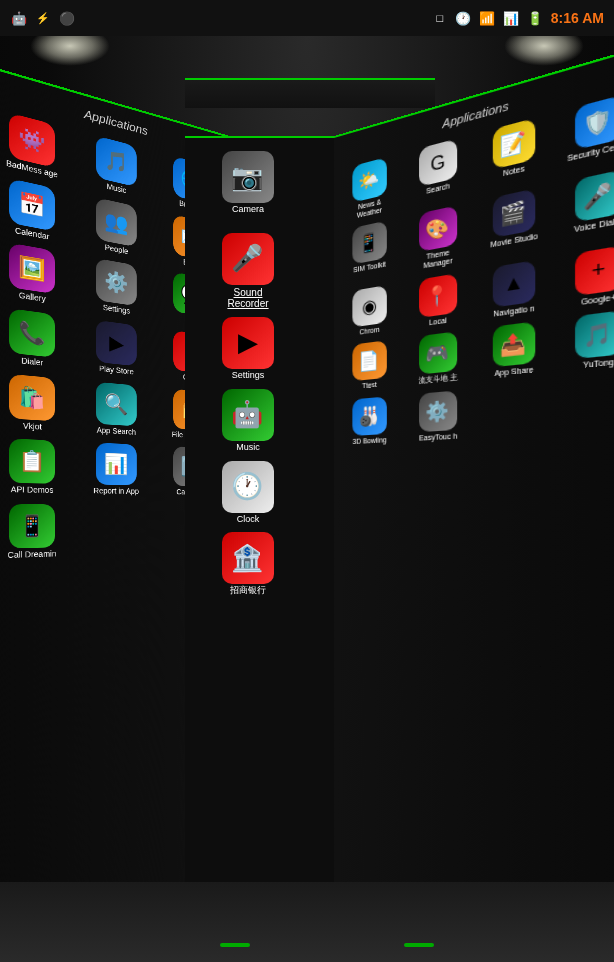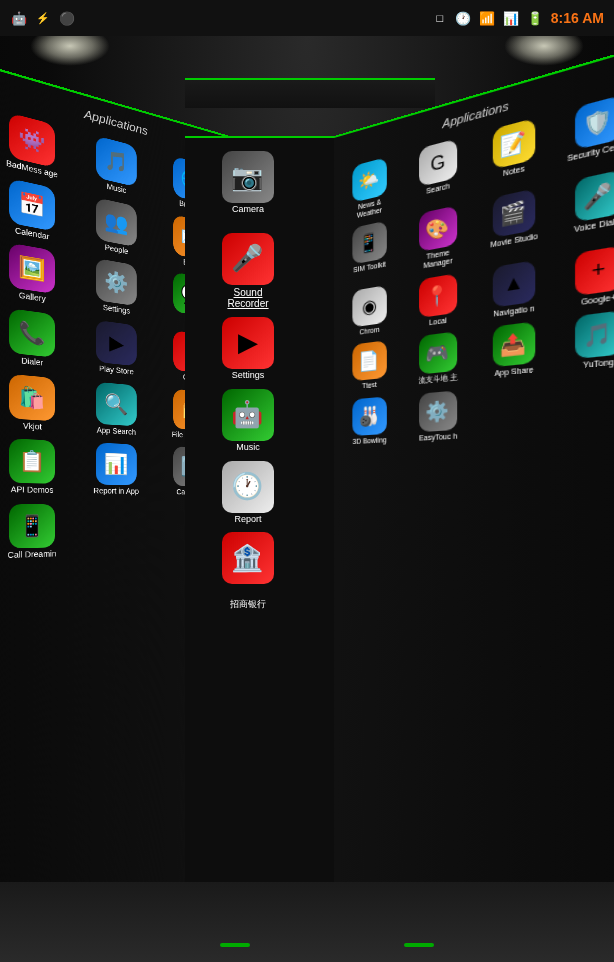"Report" span.app-label { text: Report -> Clock }
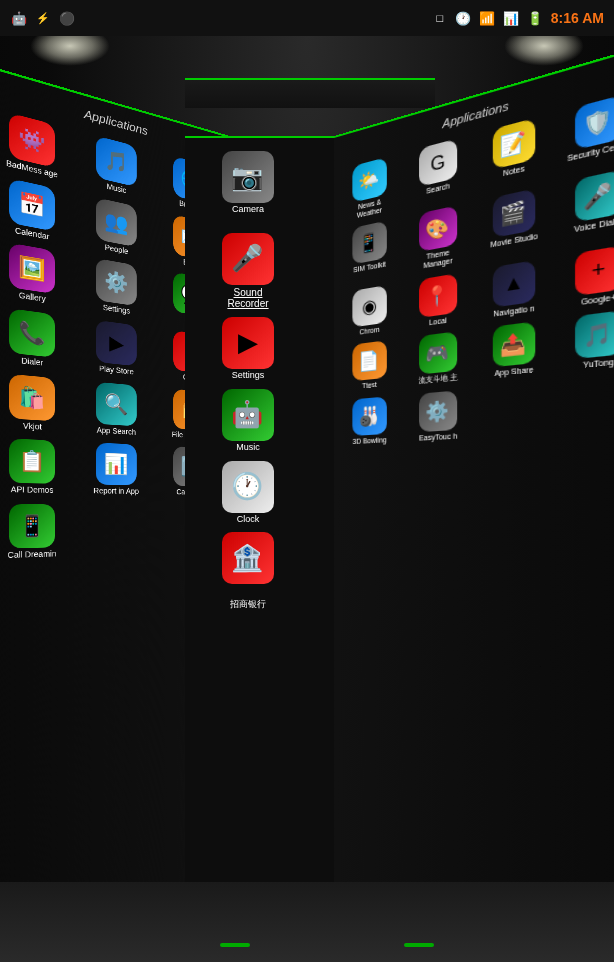"招商银行" span.app-label { margin-top: 14px -> none }
